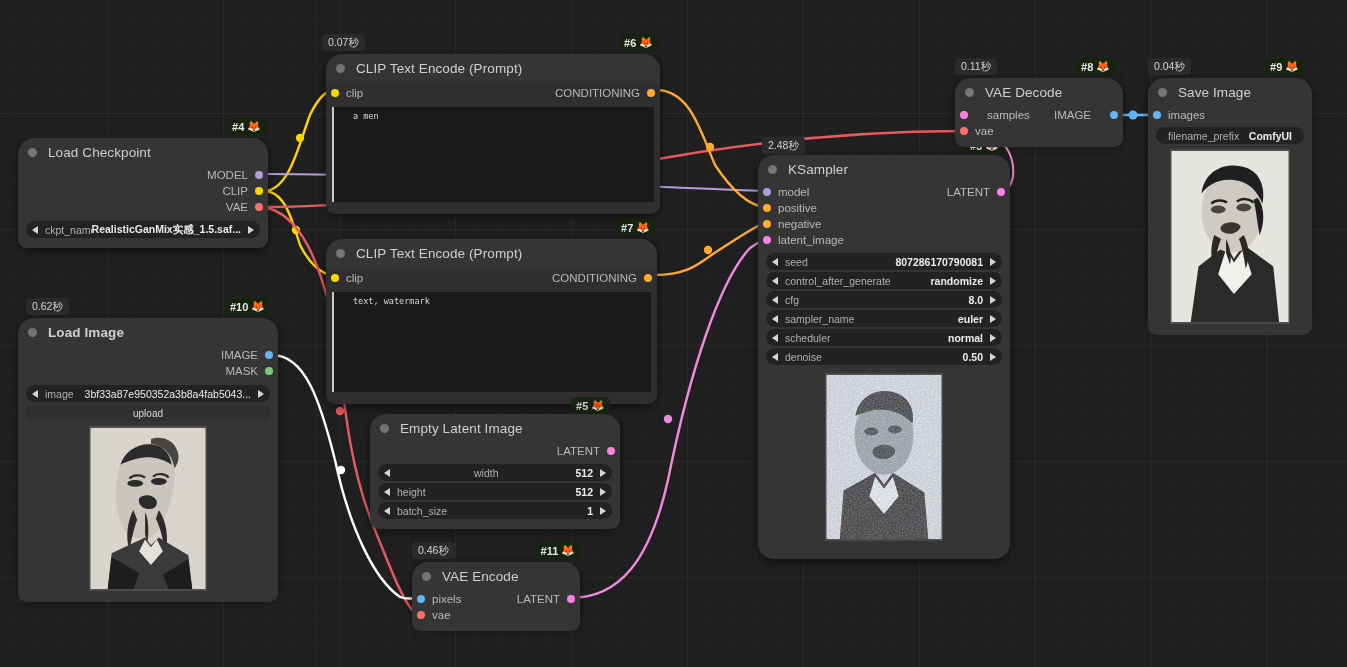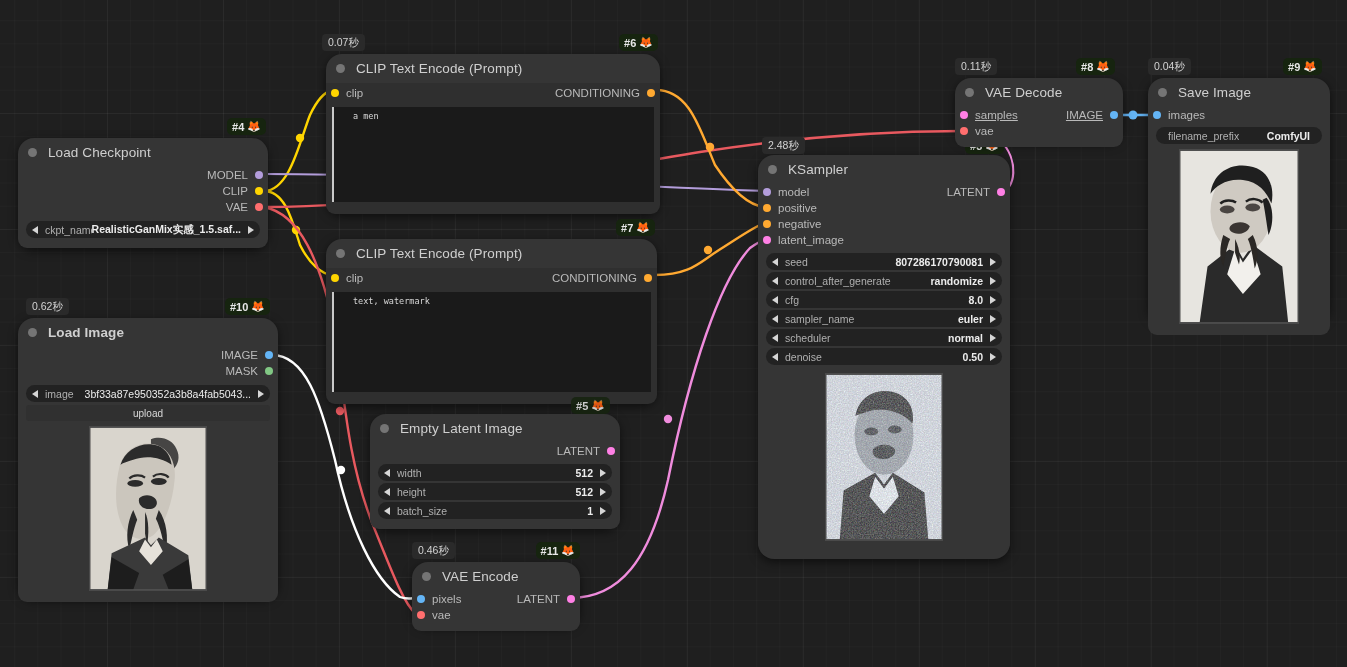"0.04秒" div.node { width: 182px -> 164px }
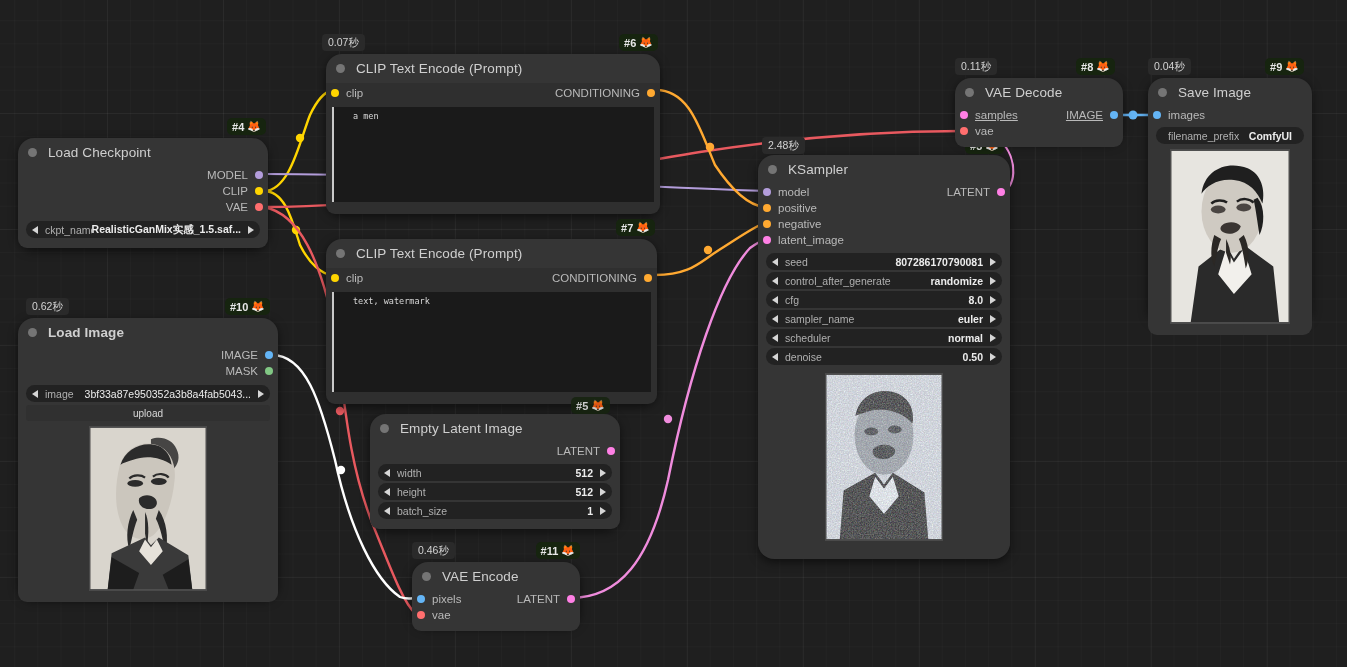"samples" div.slot-row { padding: 0 20px -> 0 32px; text-decoration: underline -> none }
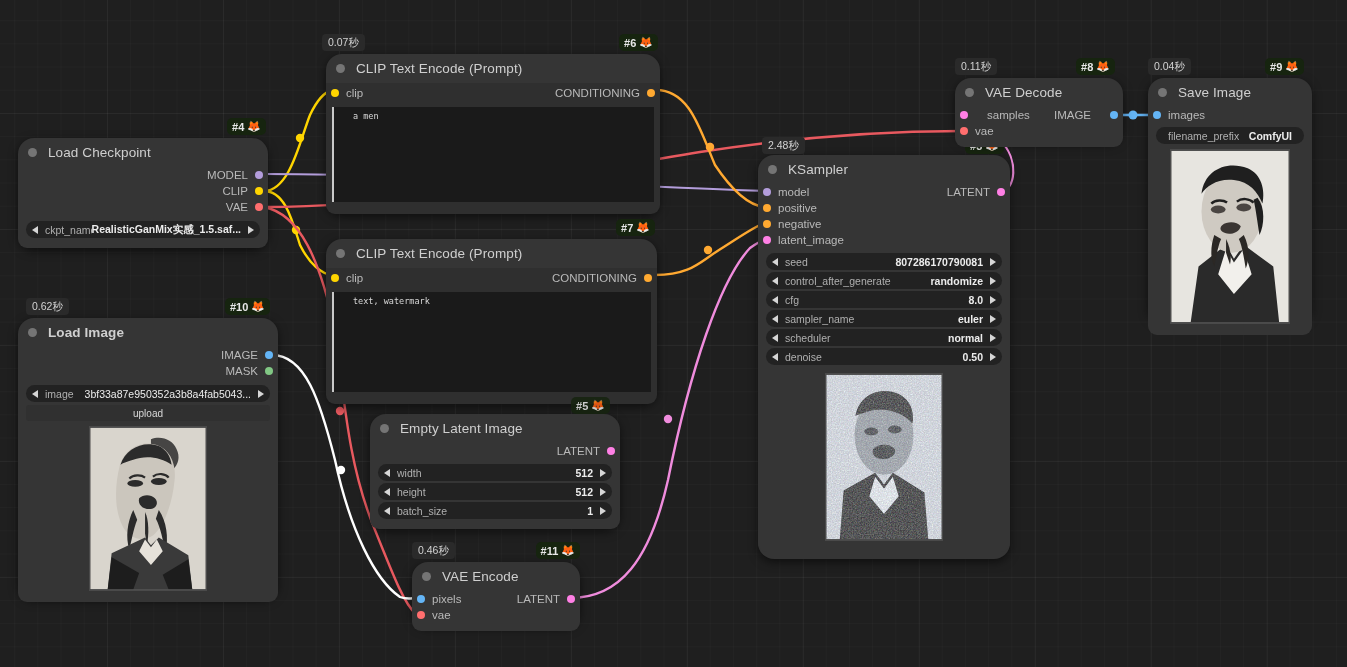"width" div.widget { text-align: none -> center }
